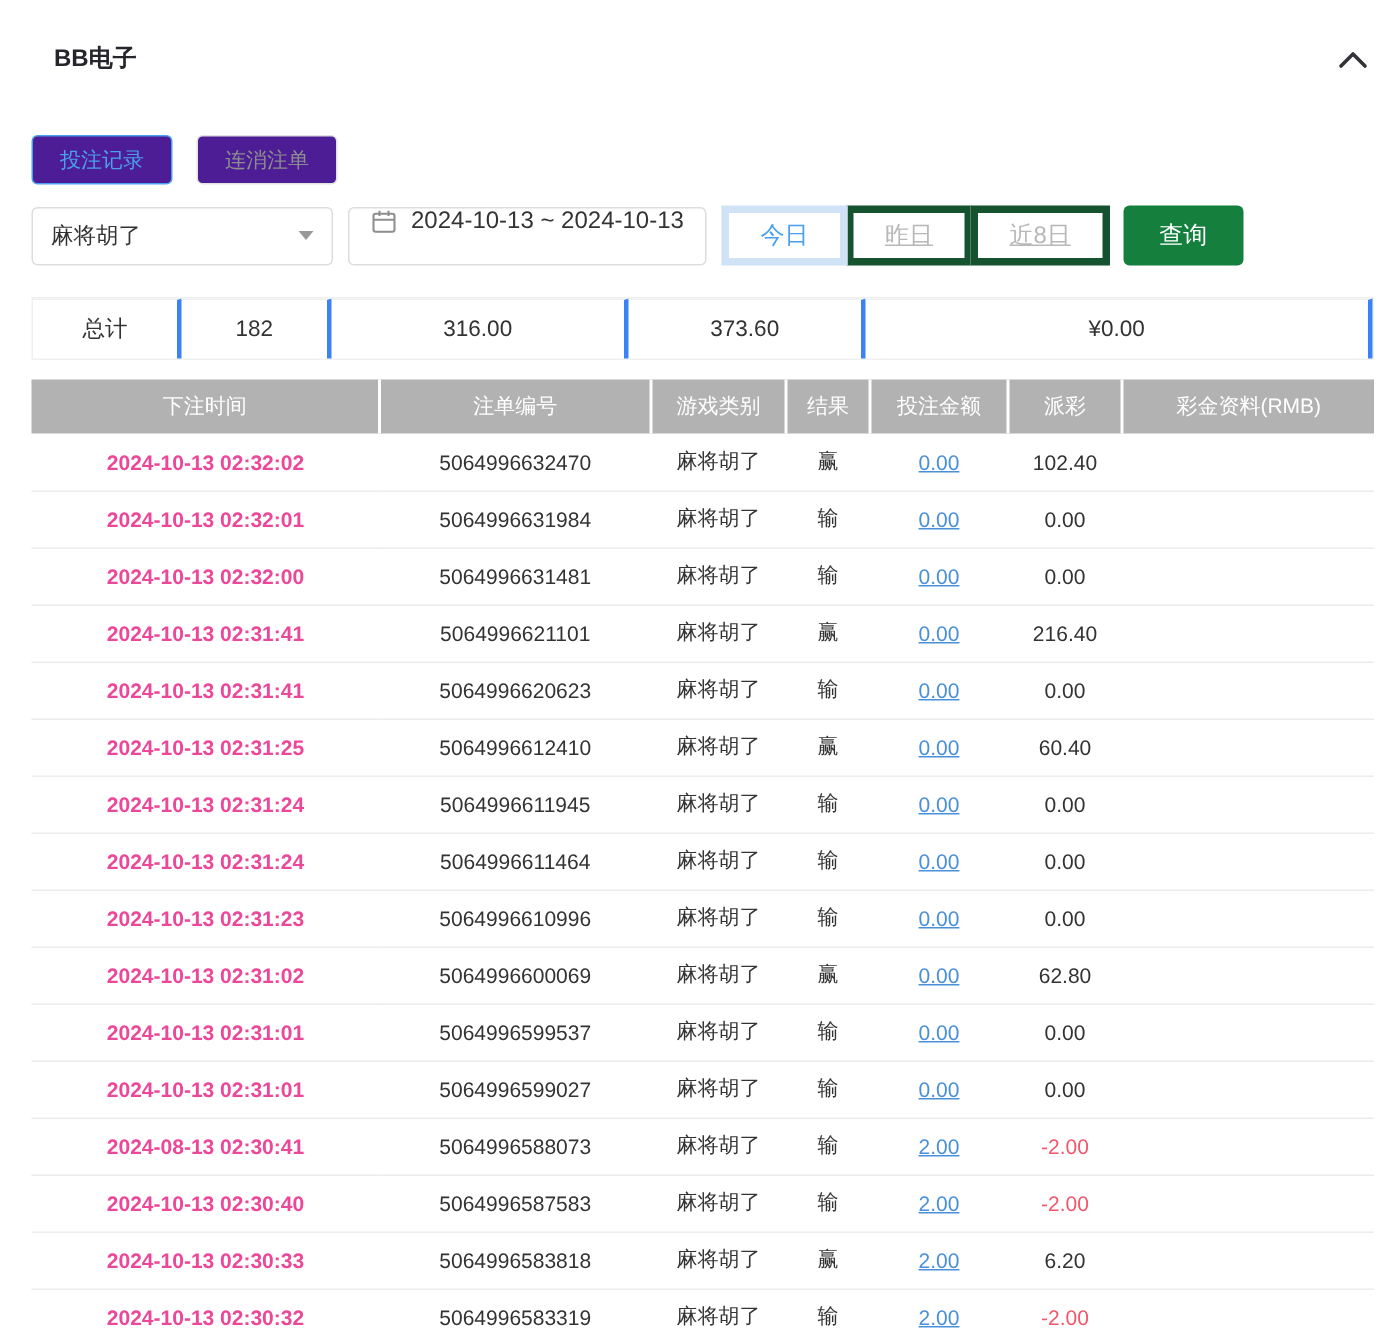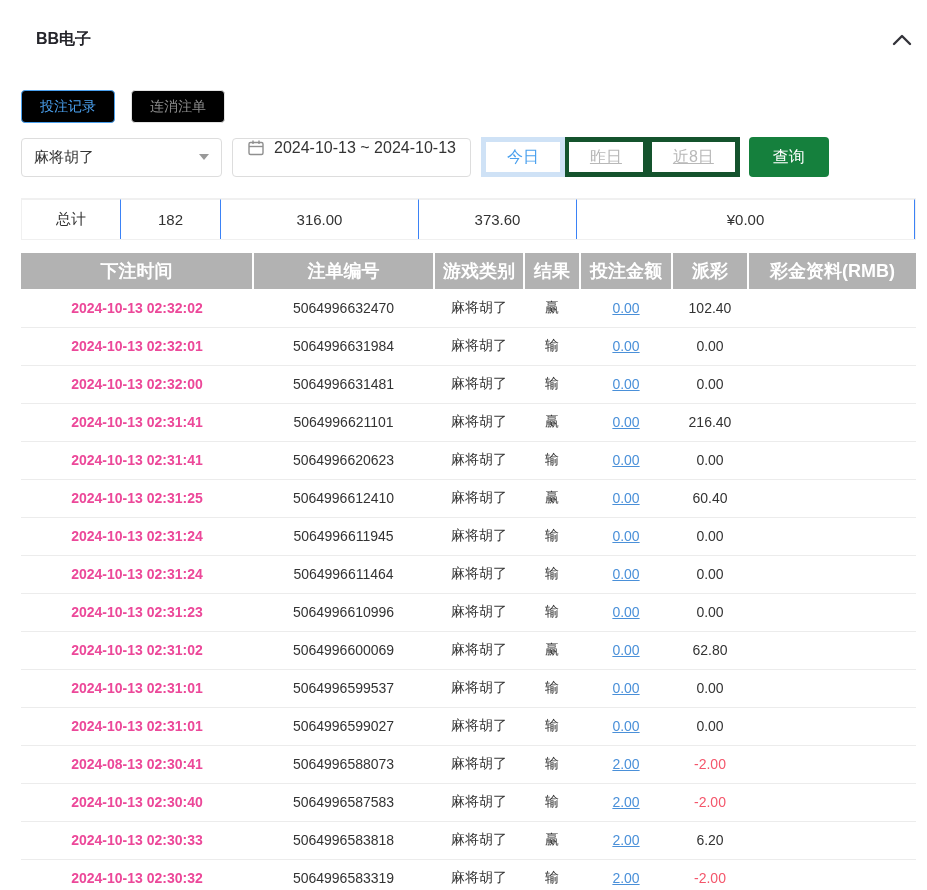"投注记录" .tab { background: #000000 -> #4c1d95 }
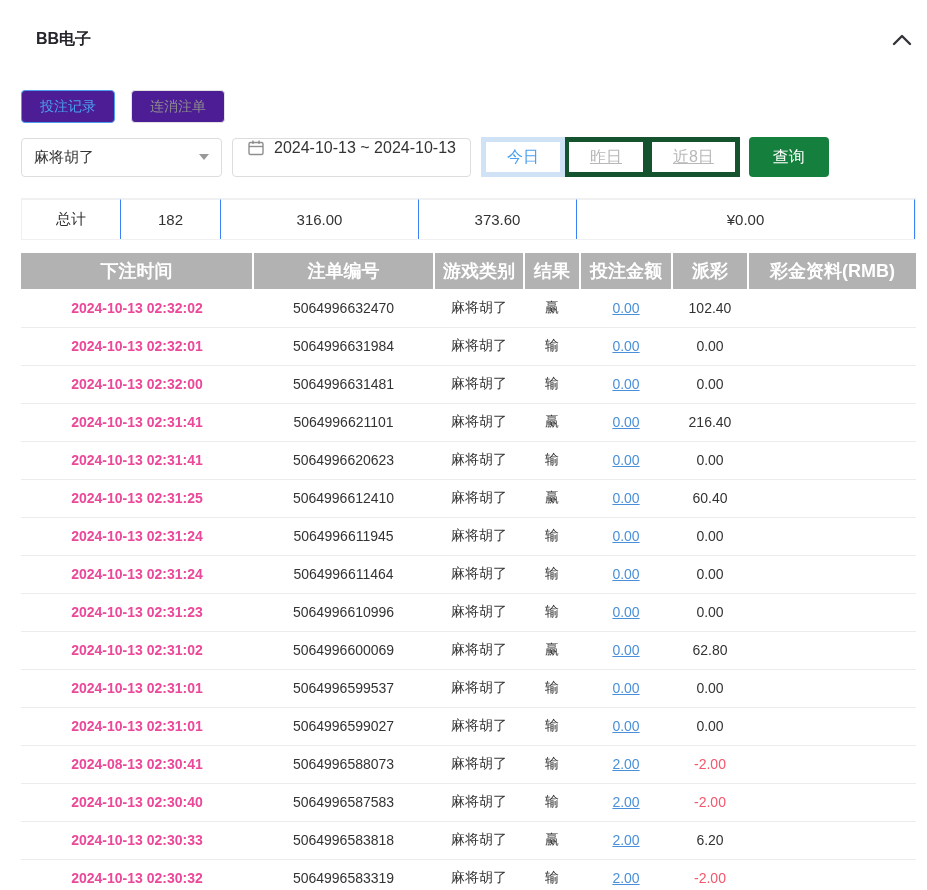"总计" .s-row.body .s-cell { border-right: 1px solid #3b82f6 -> 3px solid #3b82f6 }
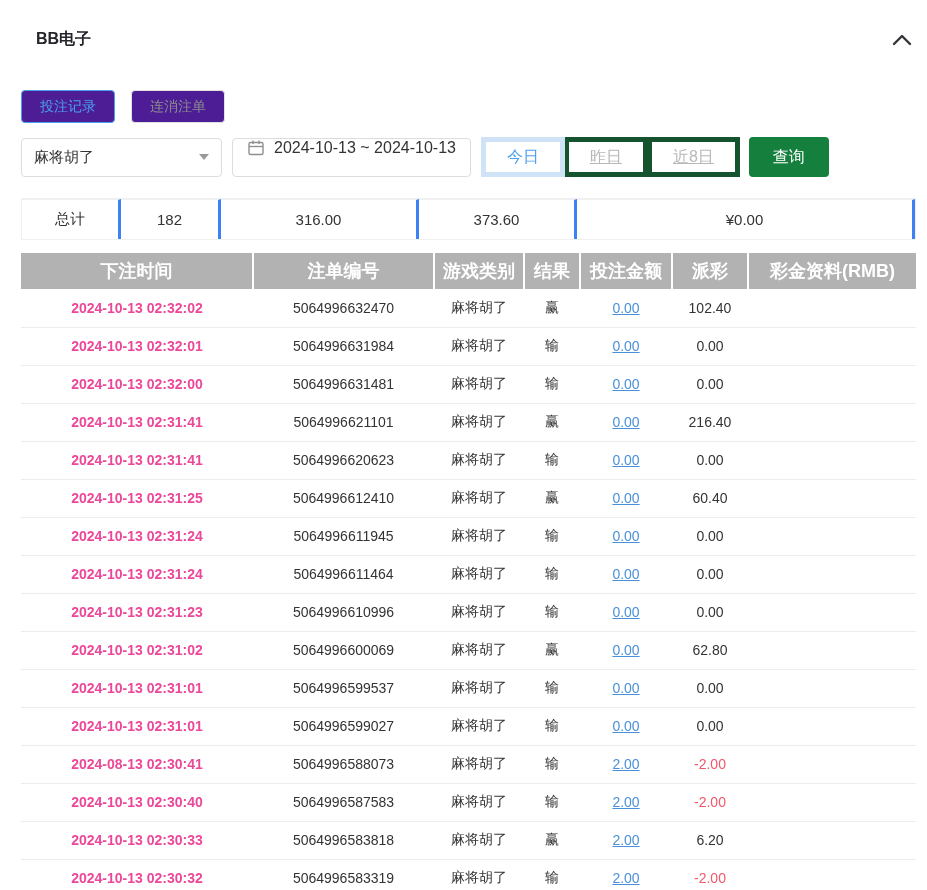"下注时间" .bet-table thead th { font-size: 18px -> 14px; font-weight: bold -> normal }
